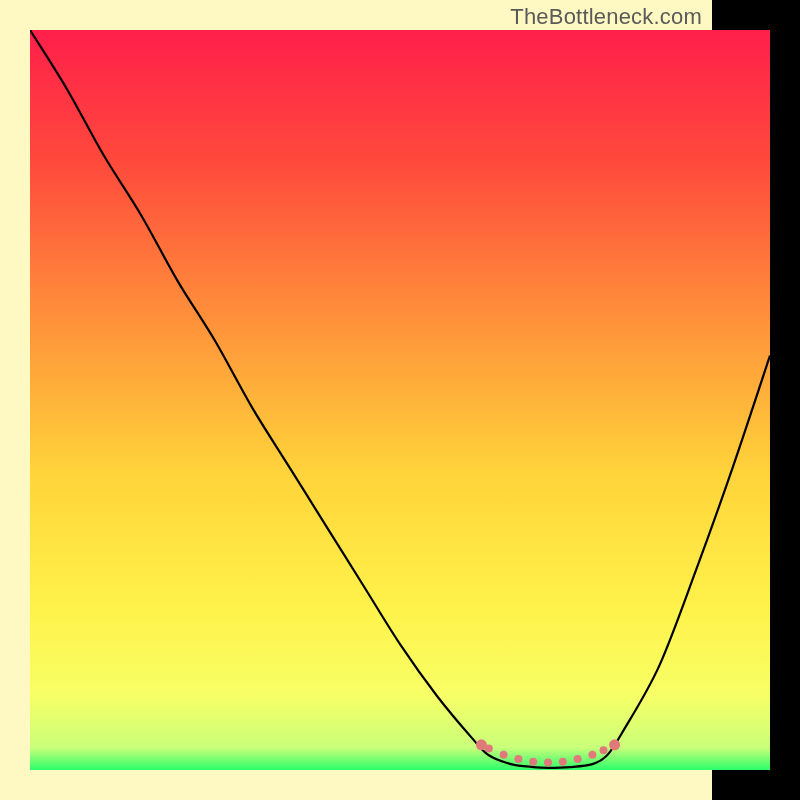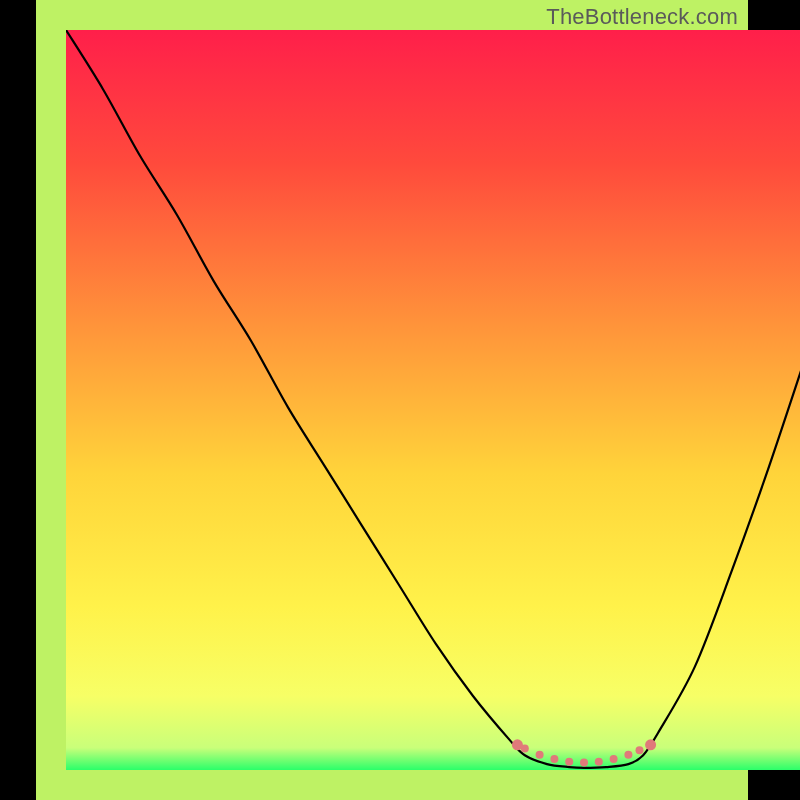"TheBottleneck.com" .container { background: #bef264 -> #fef9c3; margin-left: 36px -> none }
